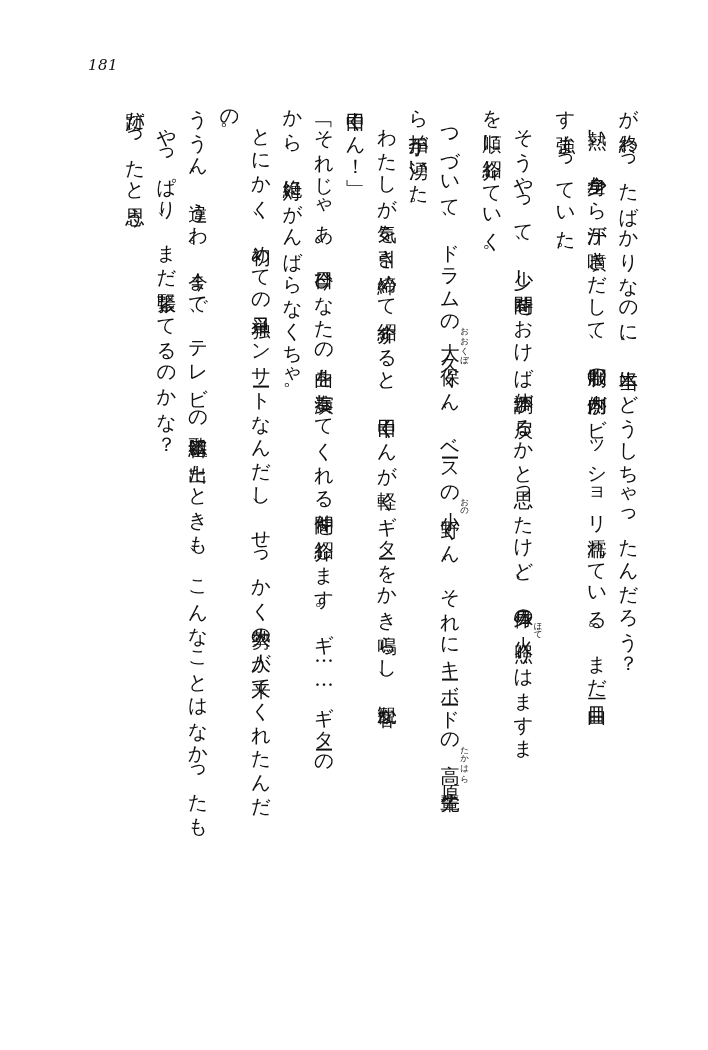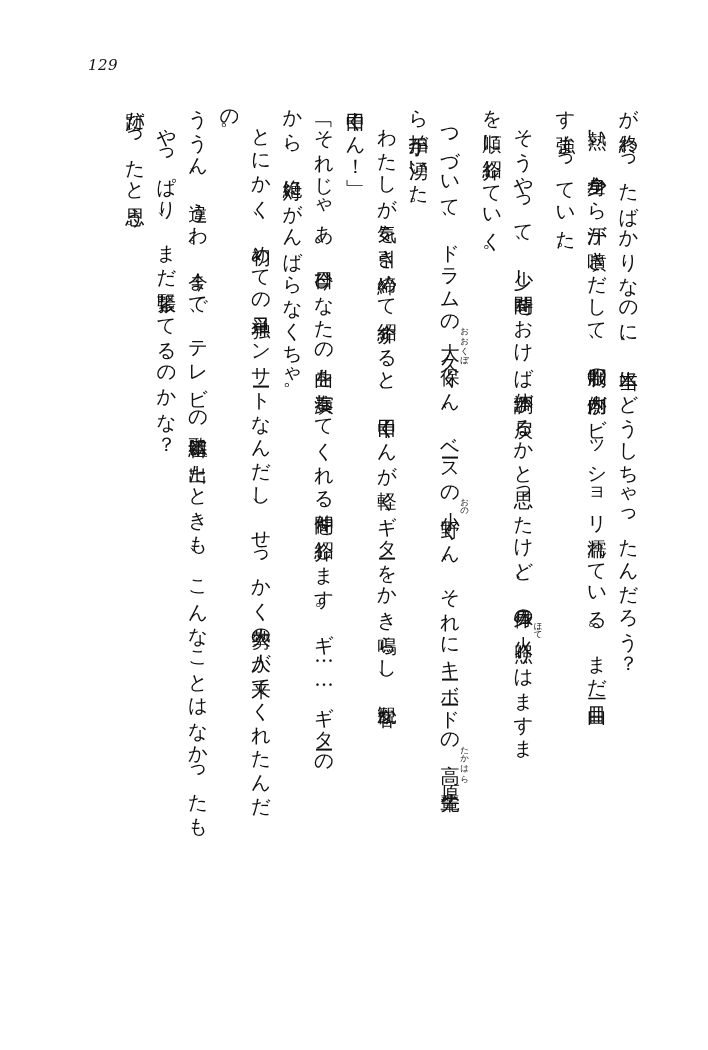"129" div { text: 129 -> 181 }
